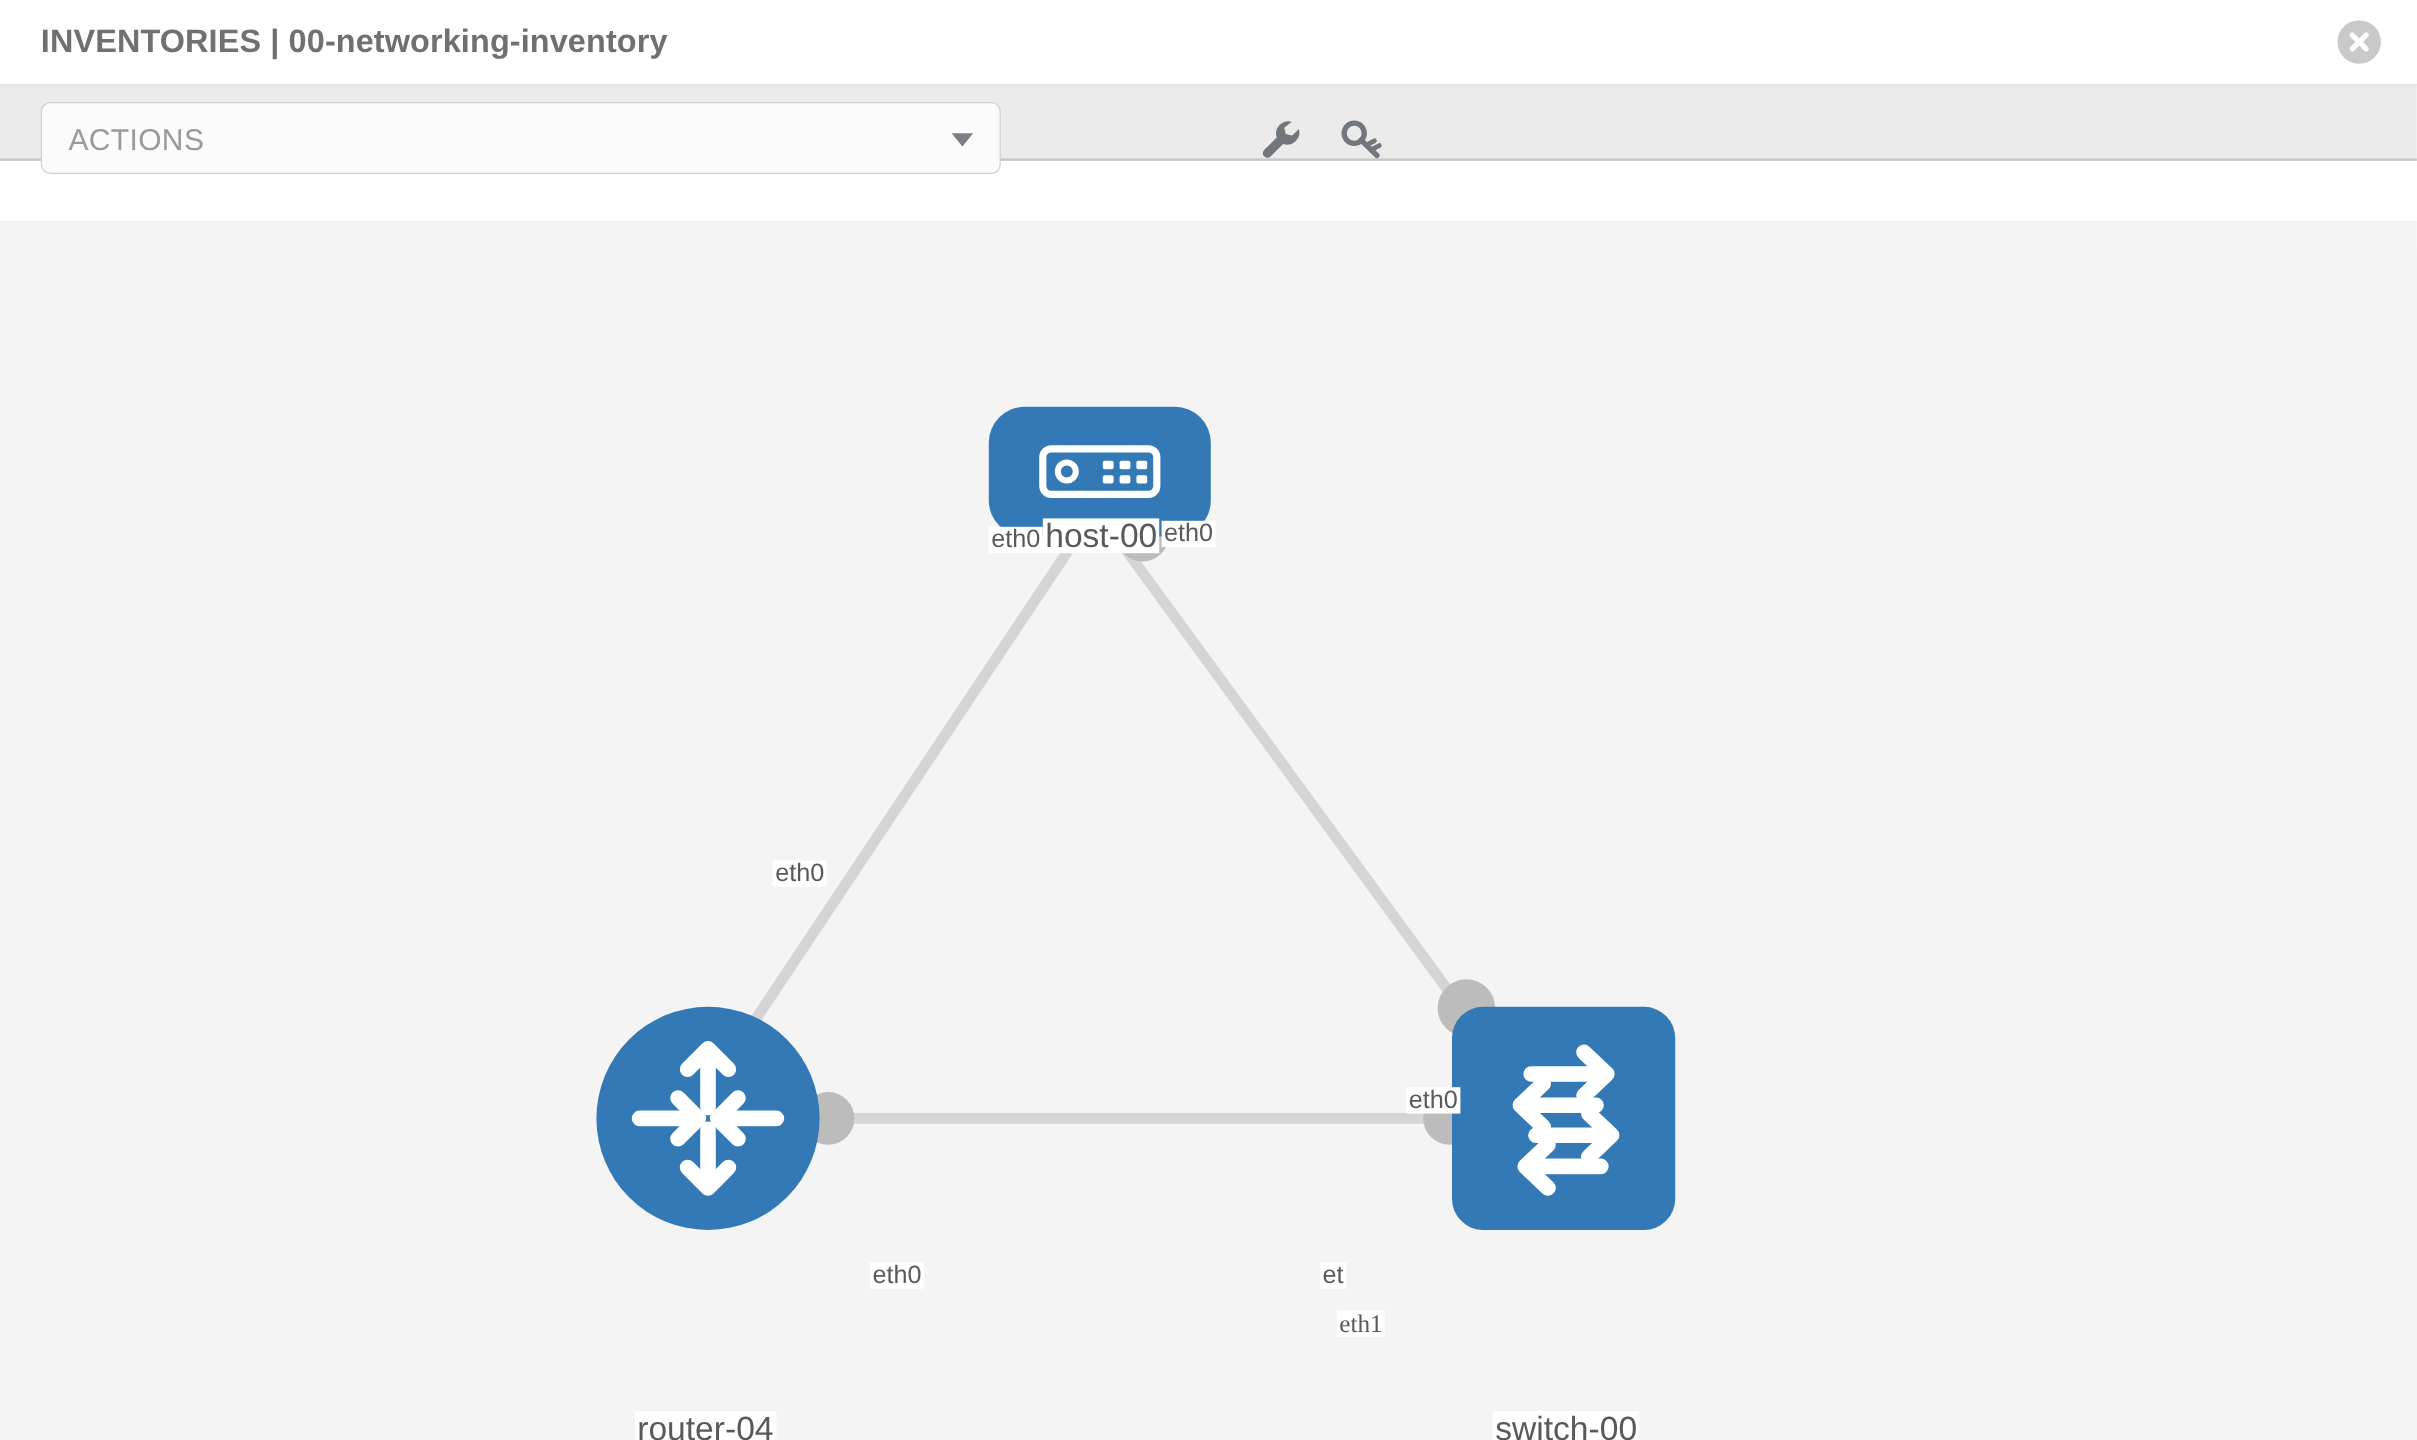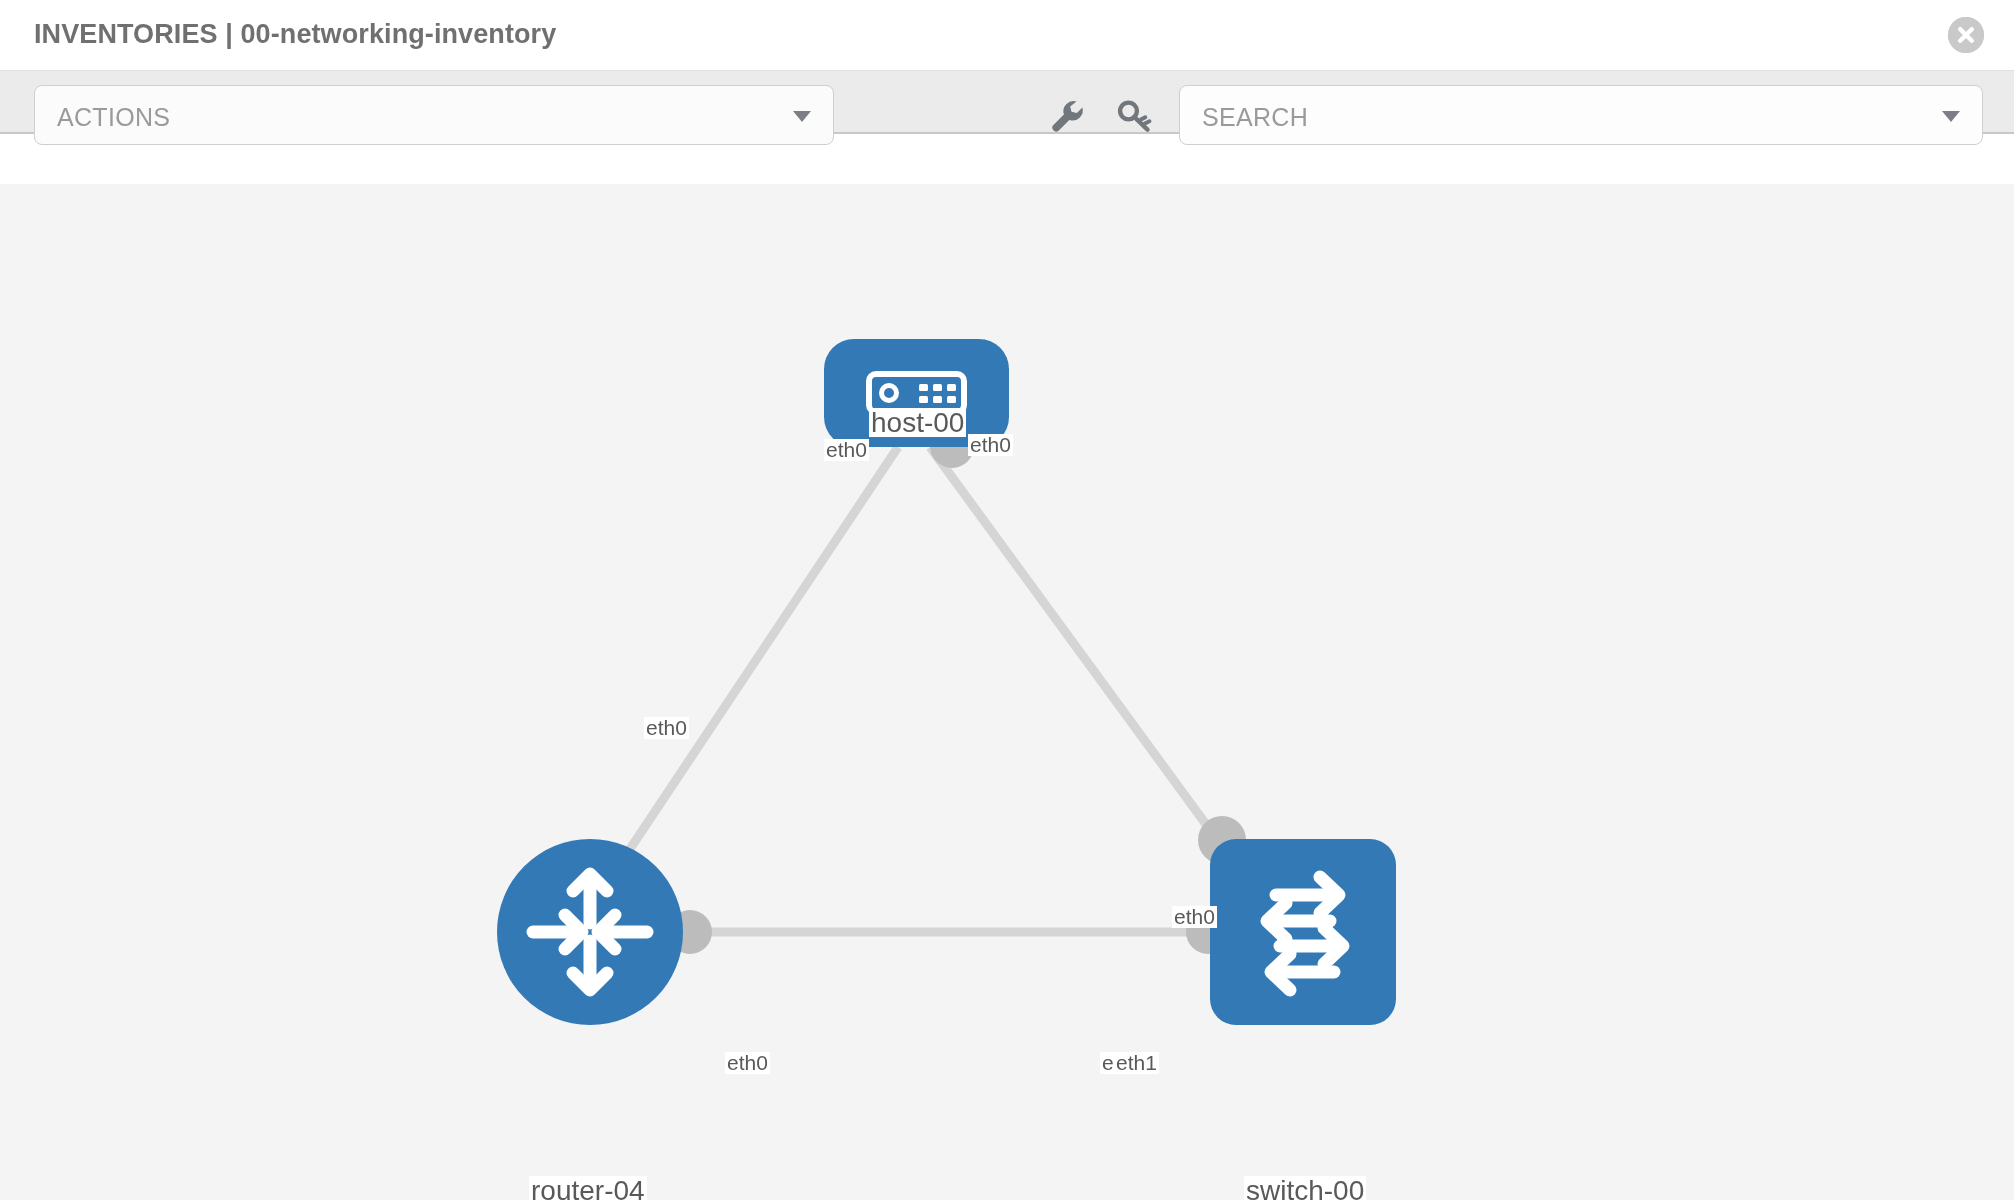"SEARCH" div.search-box { html: <div> <span>SEARCH</span> <span></span> </div> -> none }
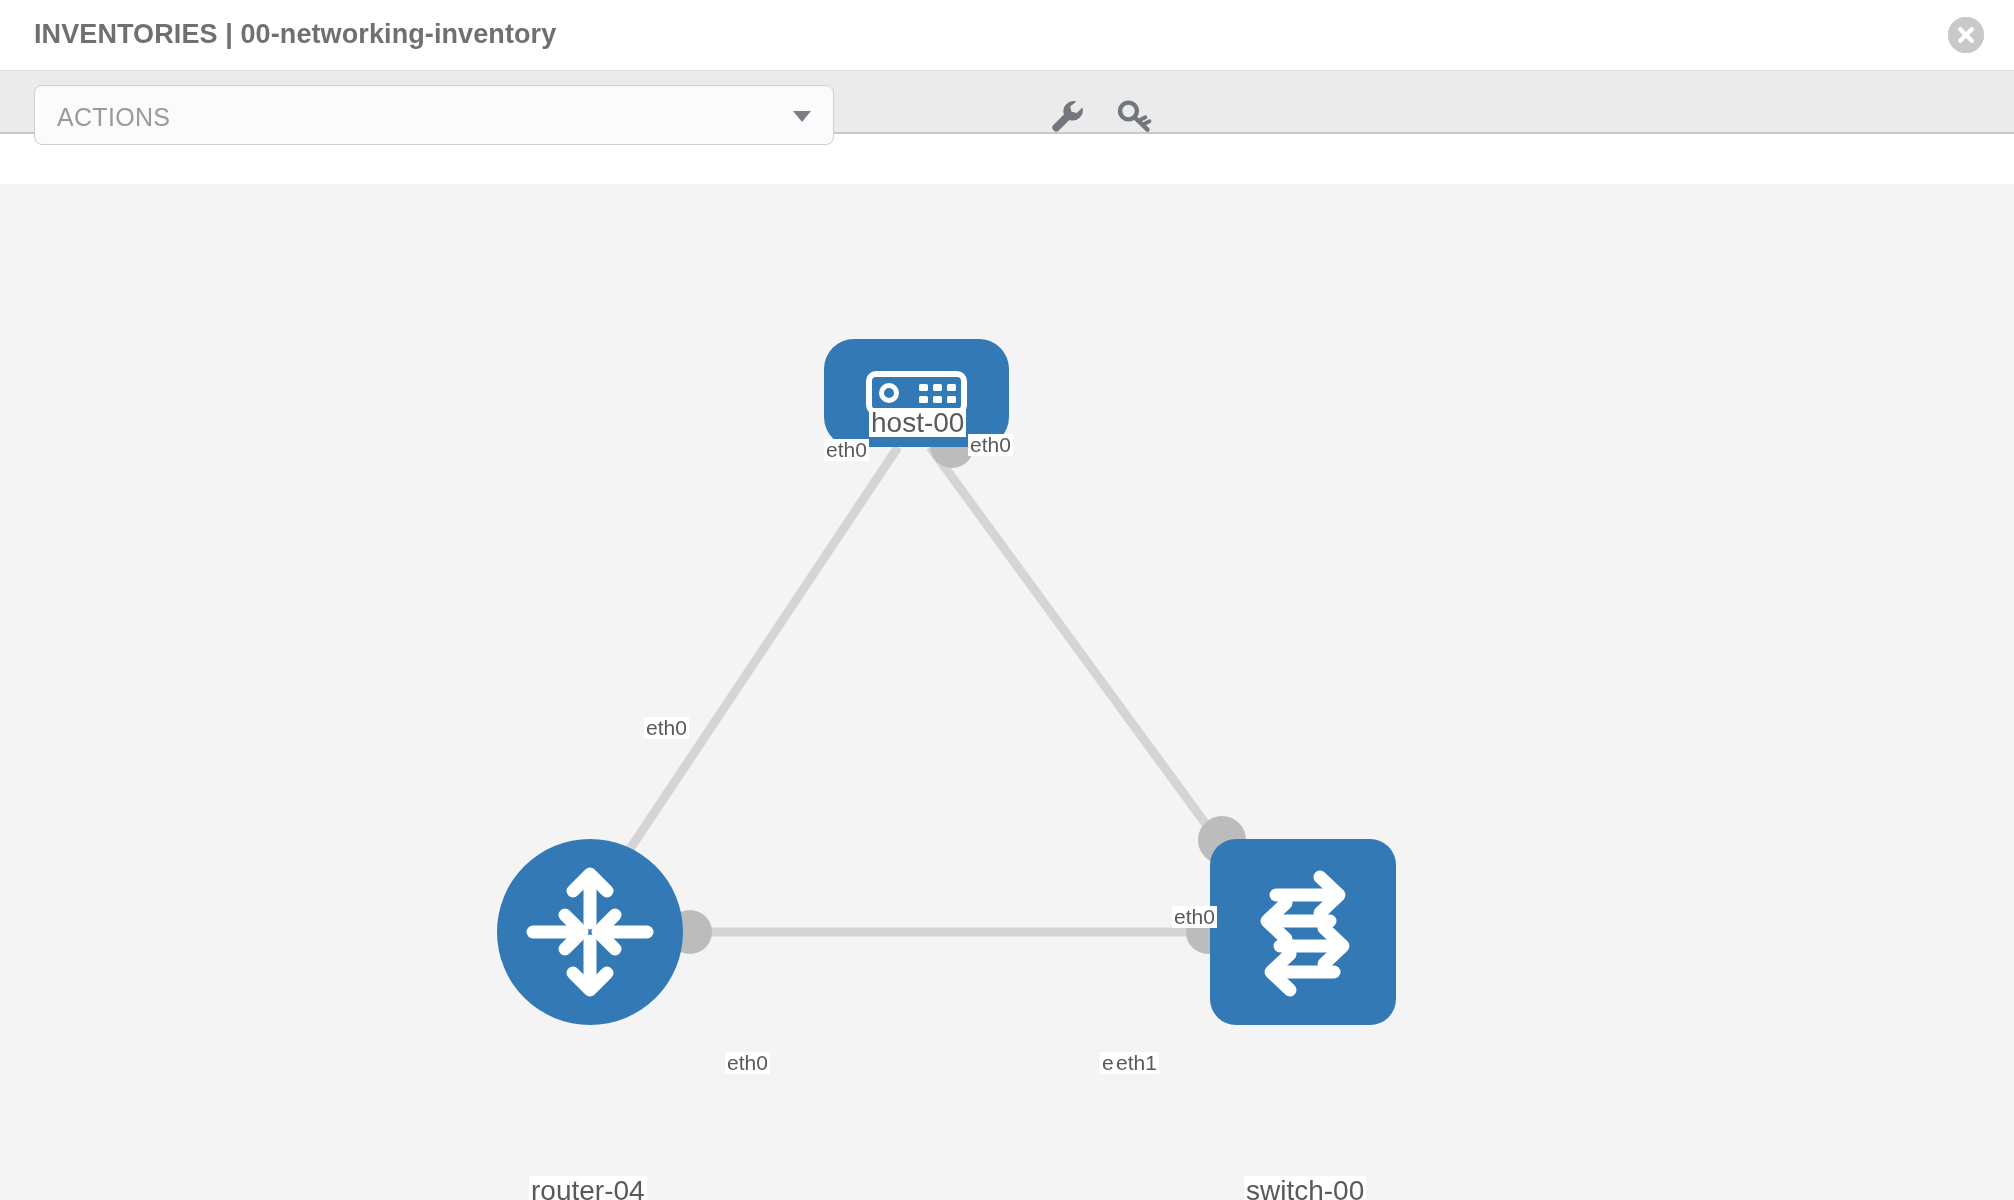"host-00" div.node-label { top: 224px -> 248px }
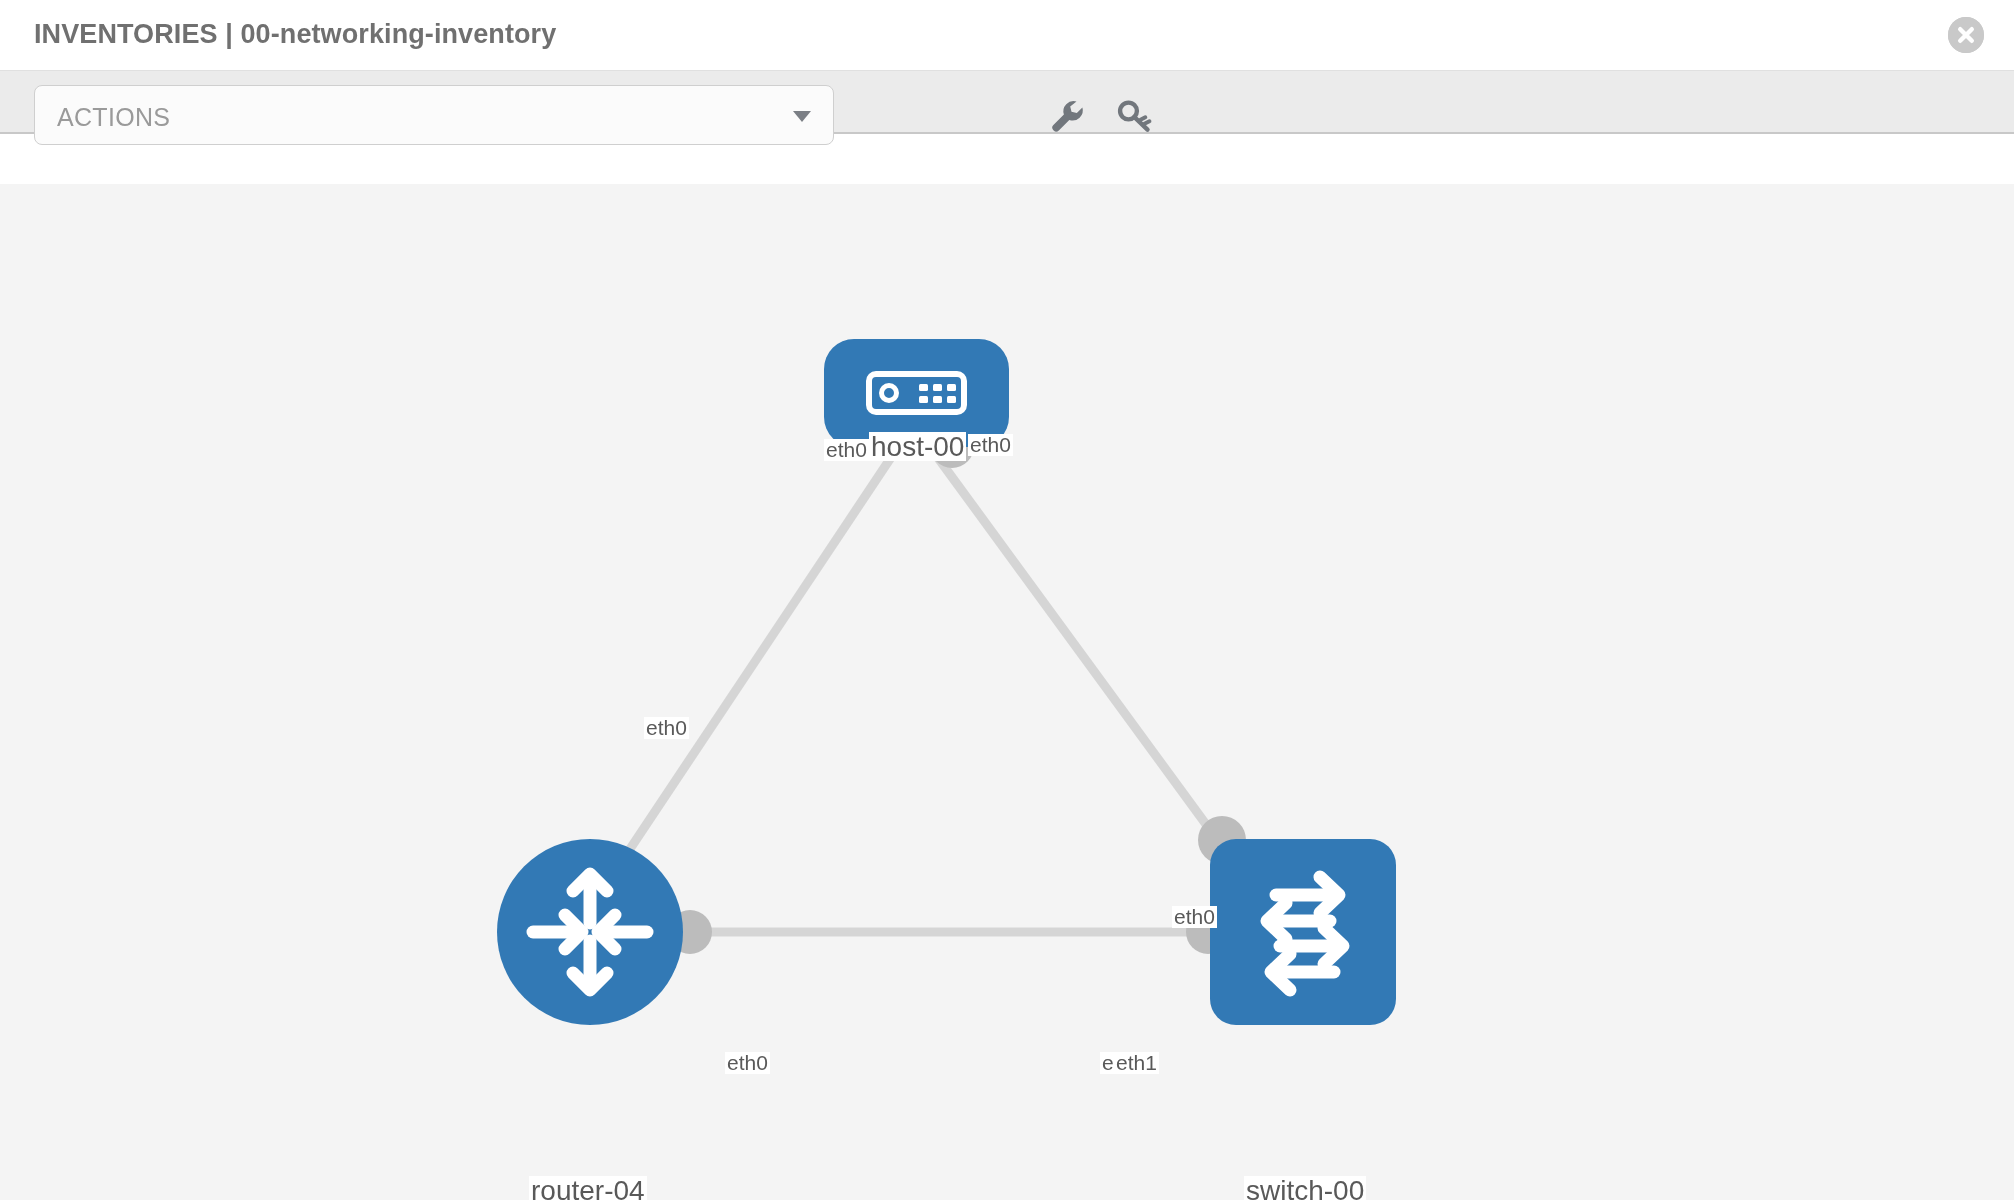"eth1" div.node-label { font-family: none -> Liberation Serif, serif; top: 868px -> 908px }
